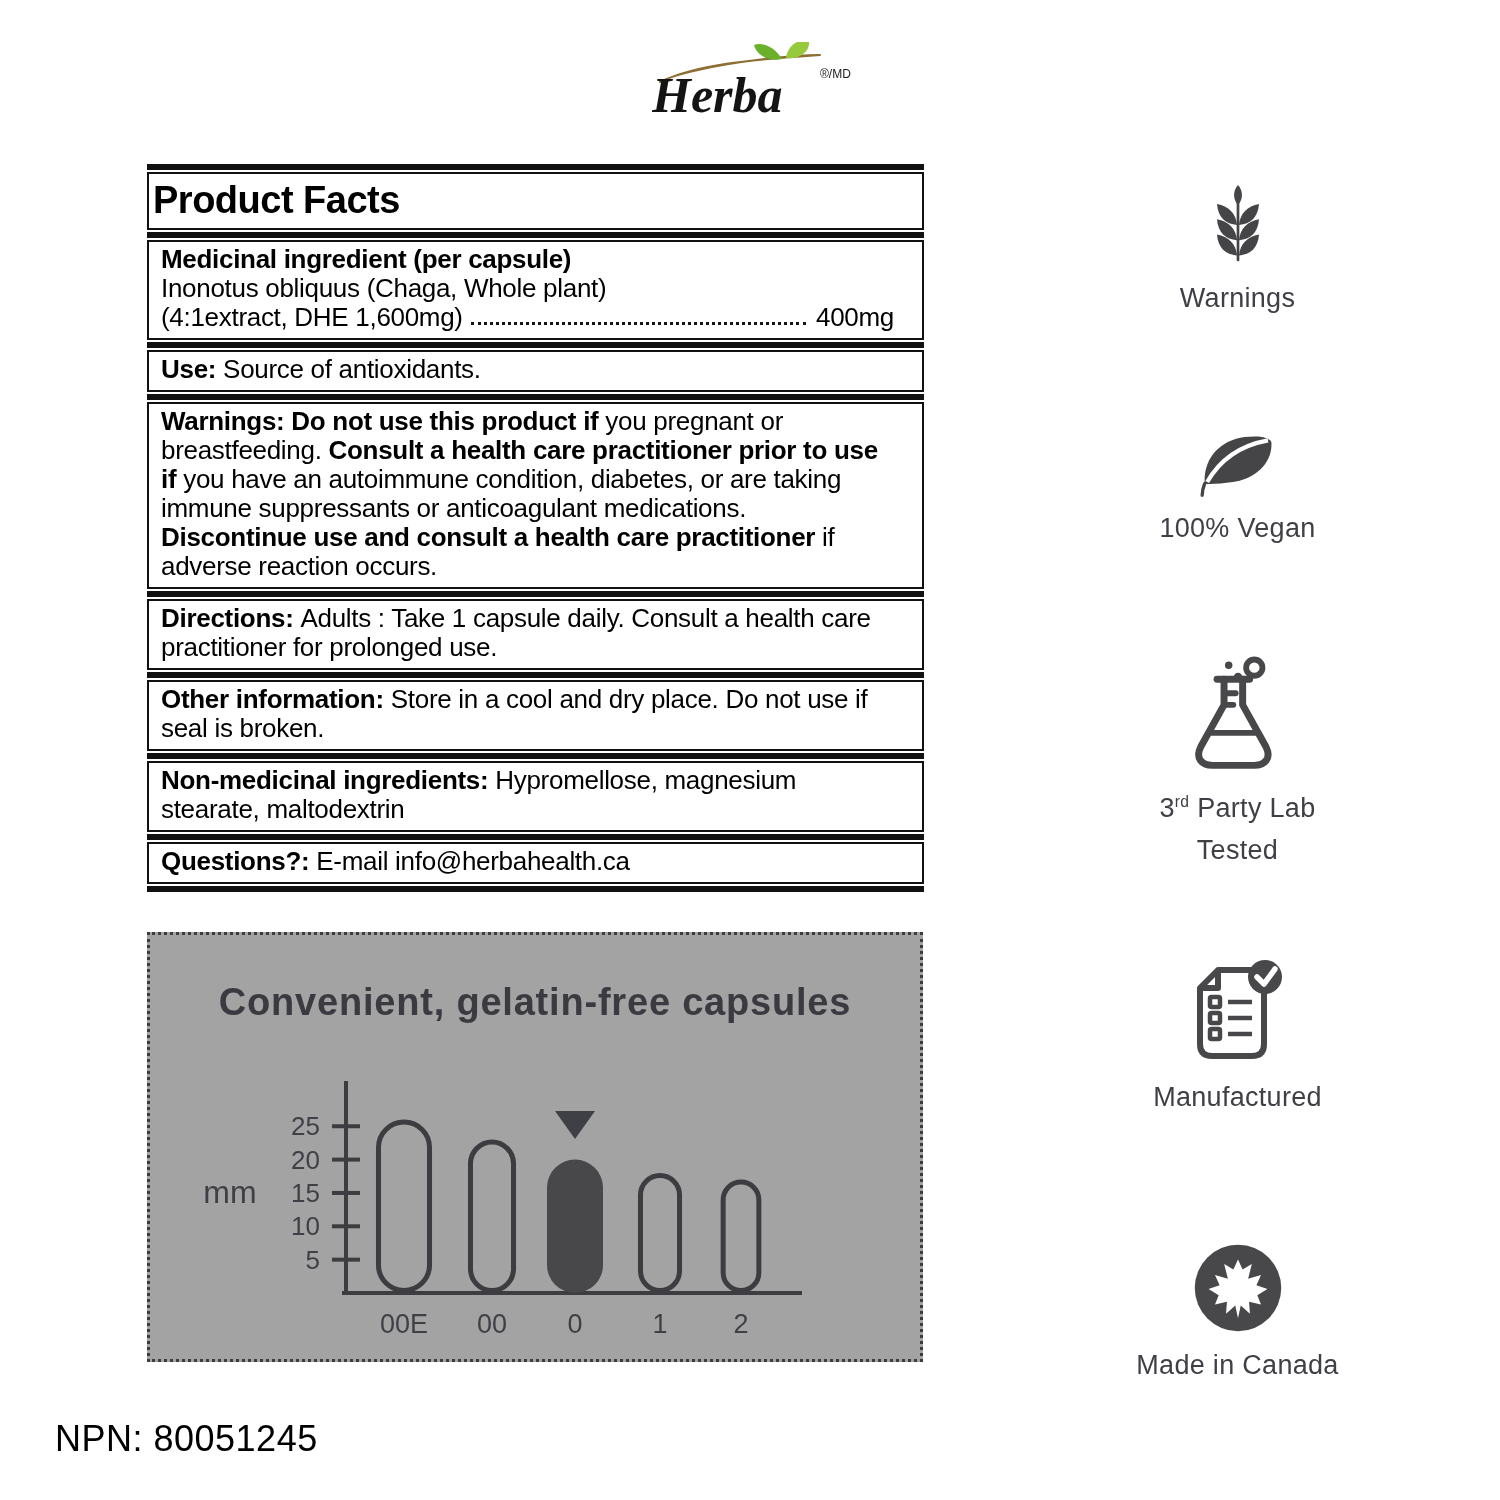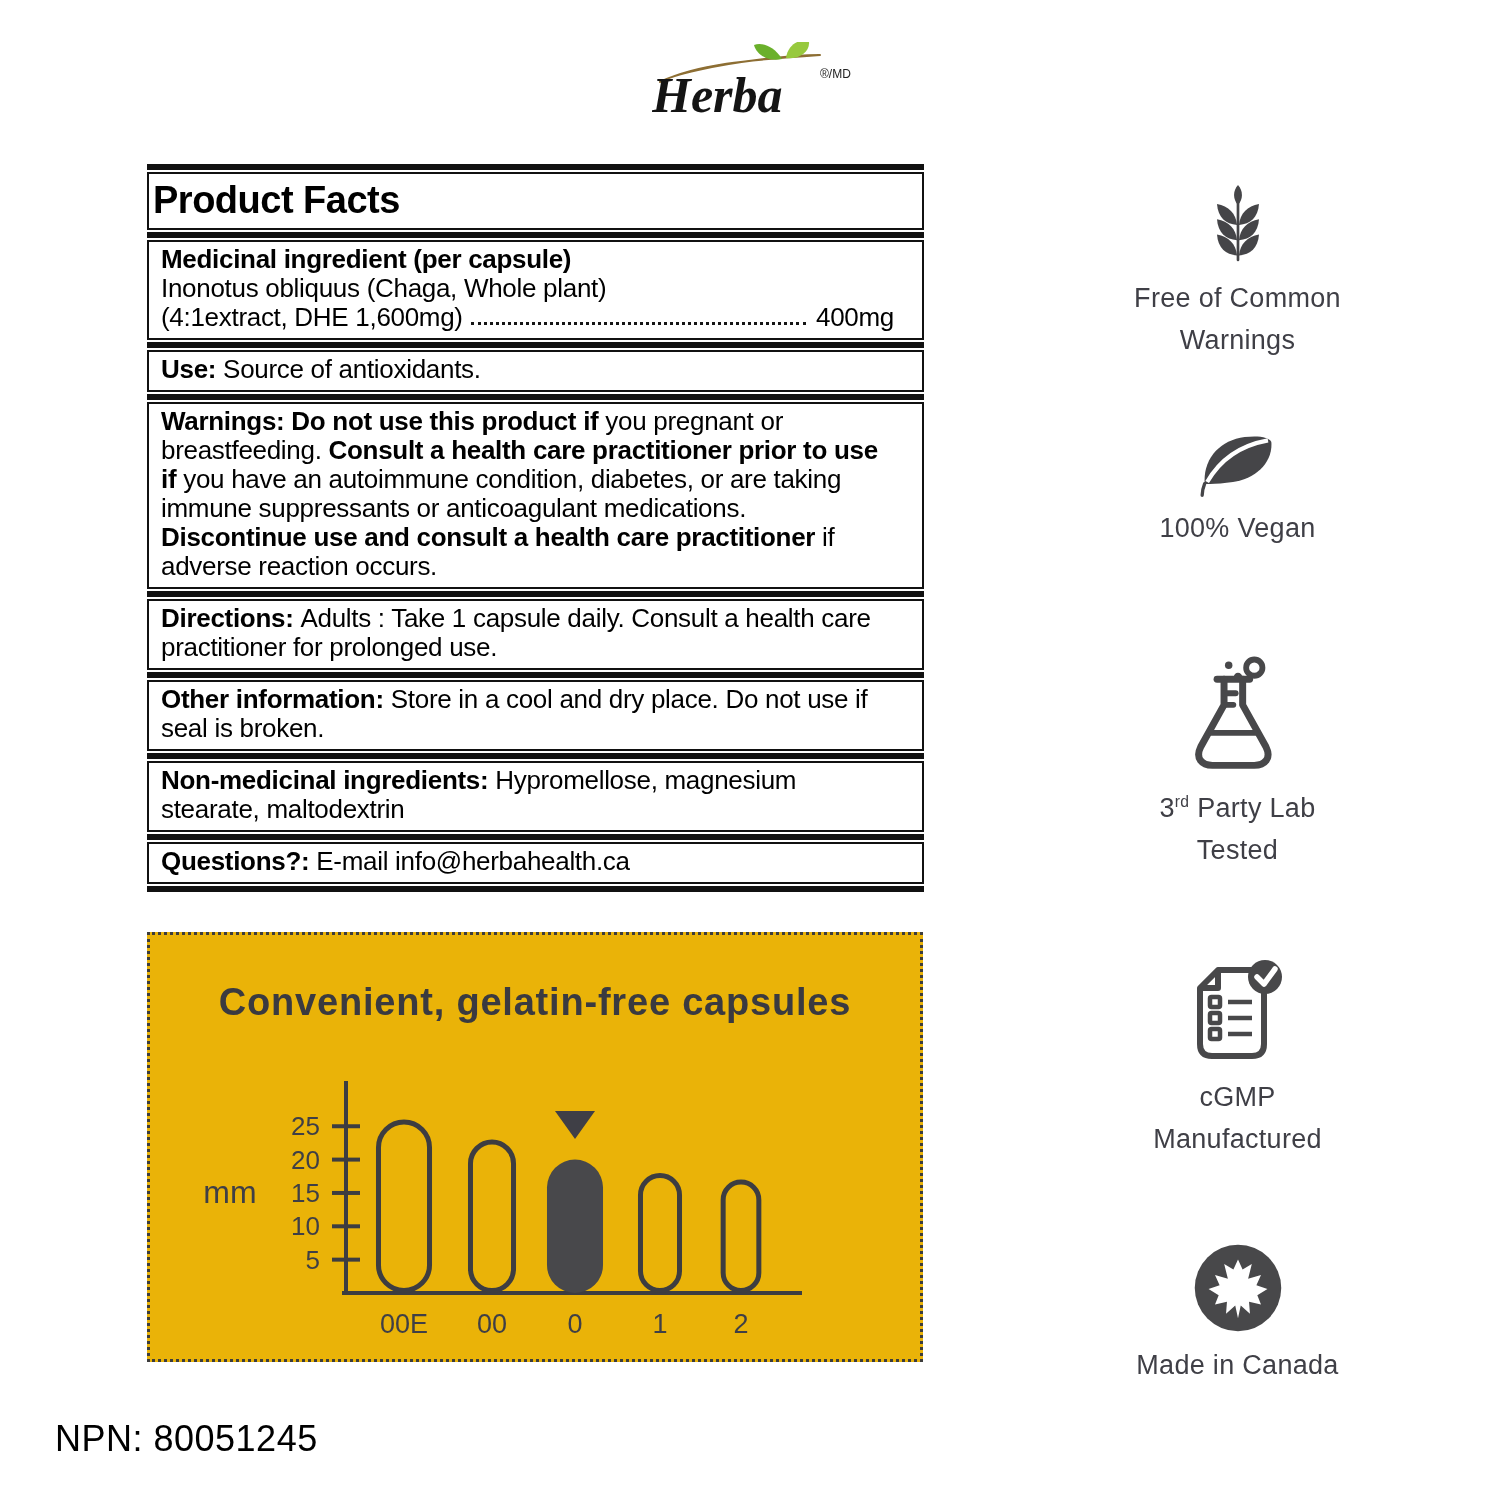"Free of Common" span.ln { html: <span><span>Free of Common</span></span> -> none }
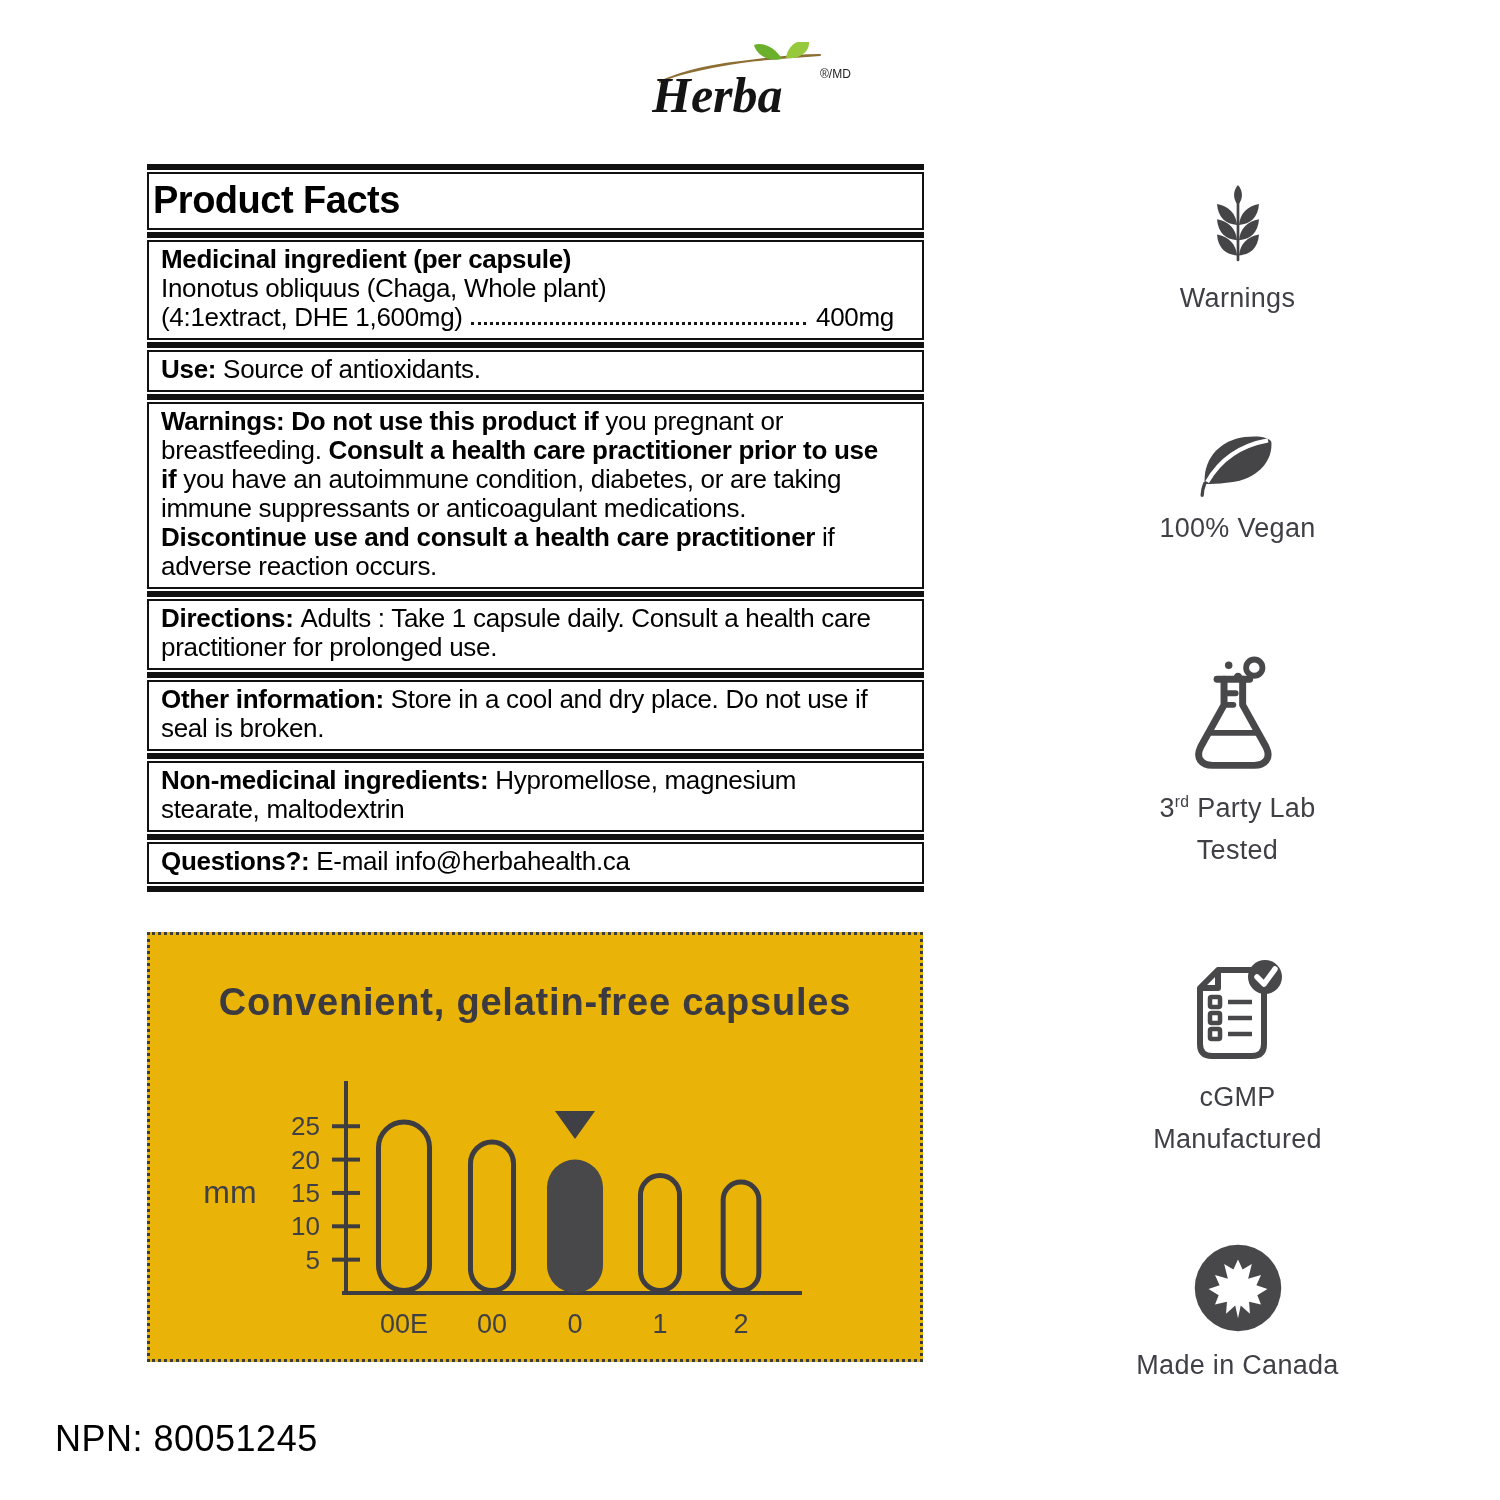"Convenient, gelatin-free capsules" .dash-box { background: #eab308 -> #a3a3a3 }
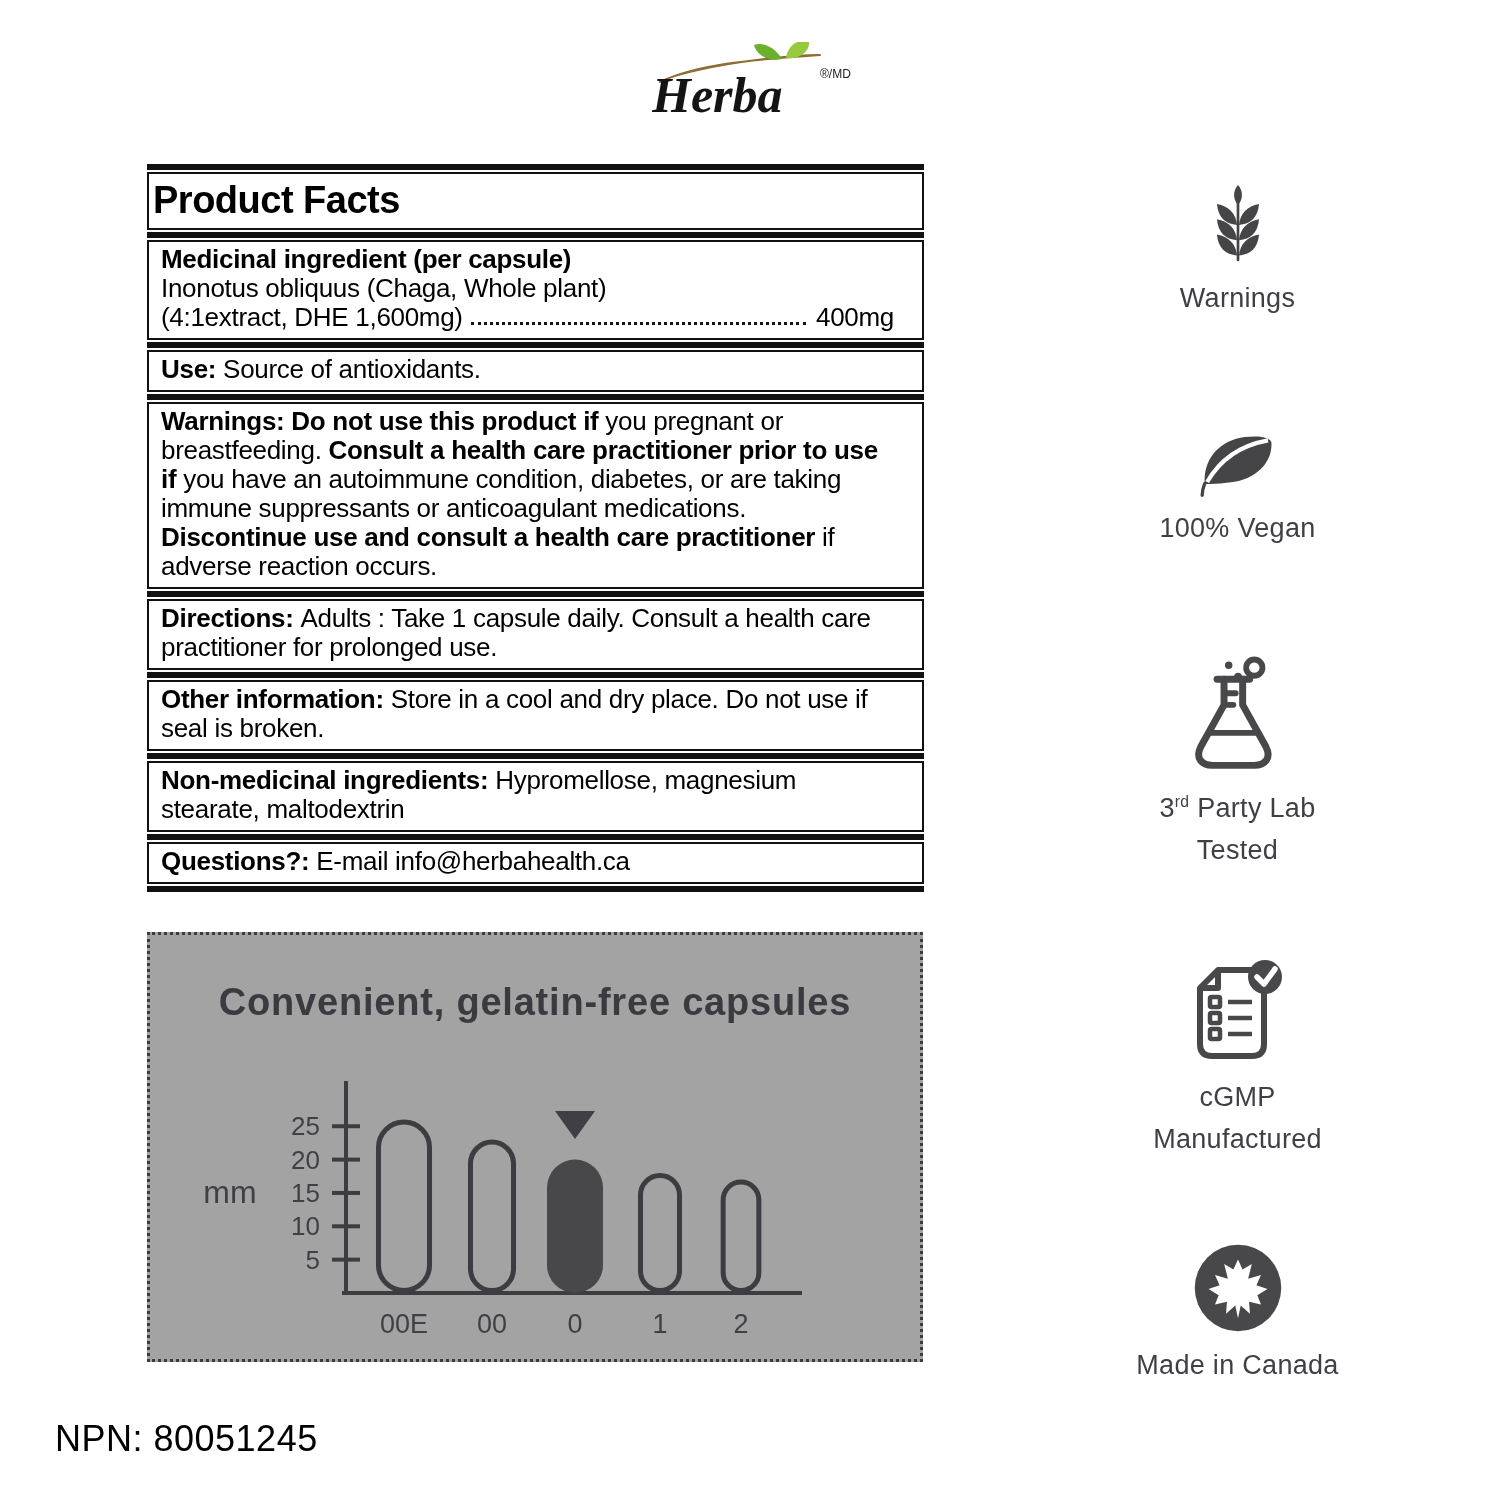"cGMP" span.ln { html: <span><span>cGMP</span></span> -> none }
